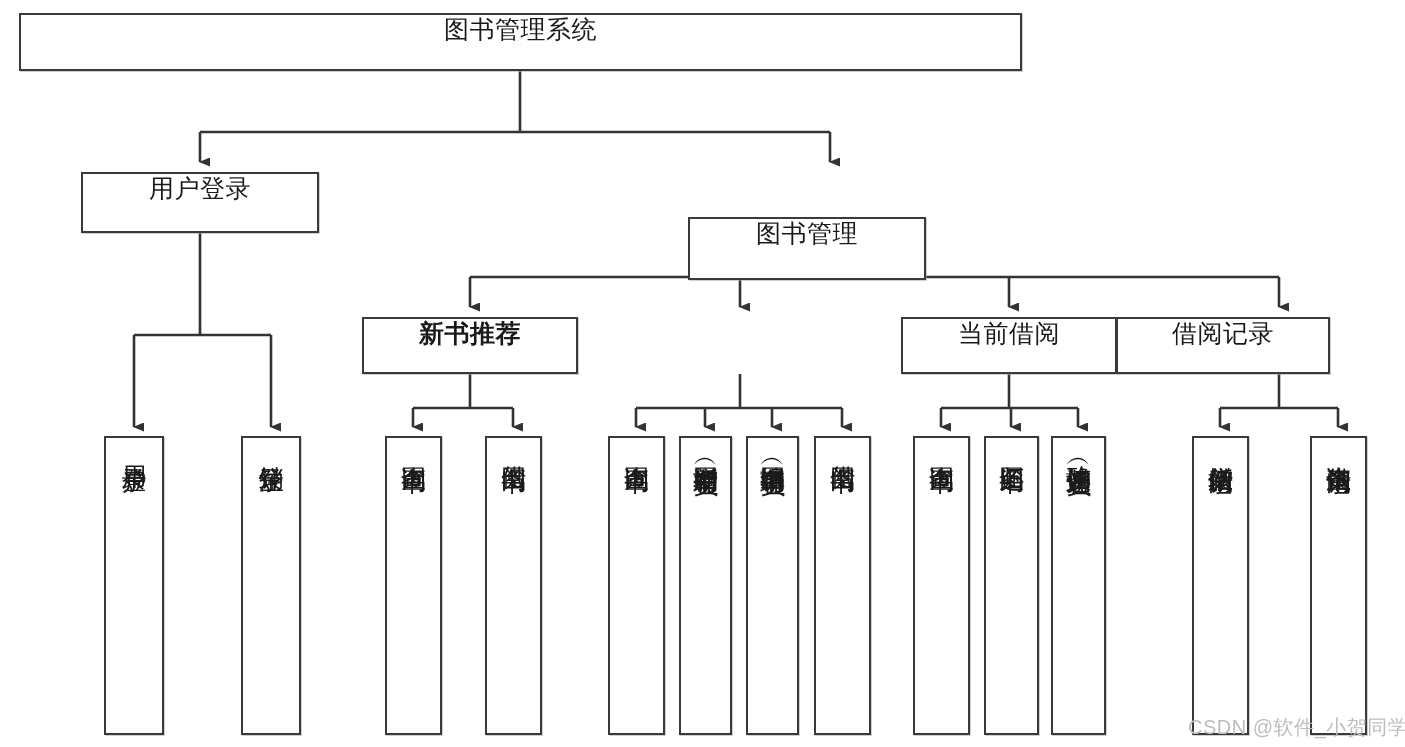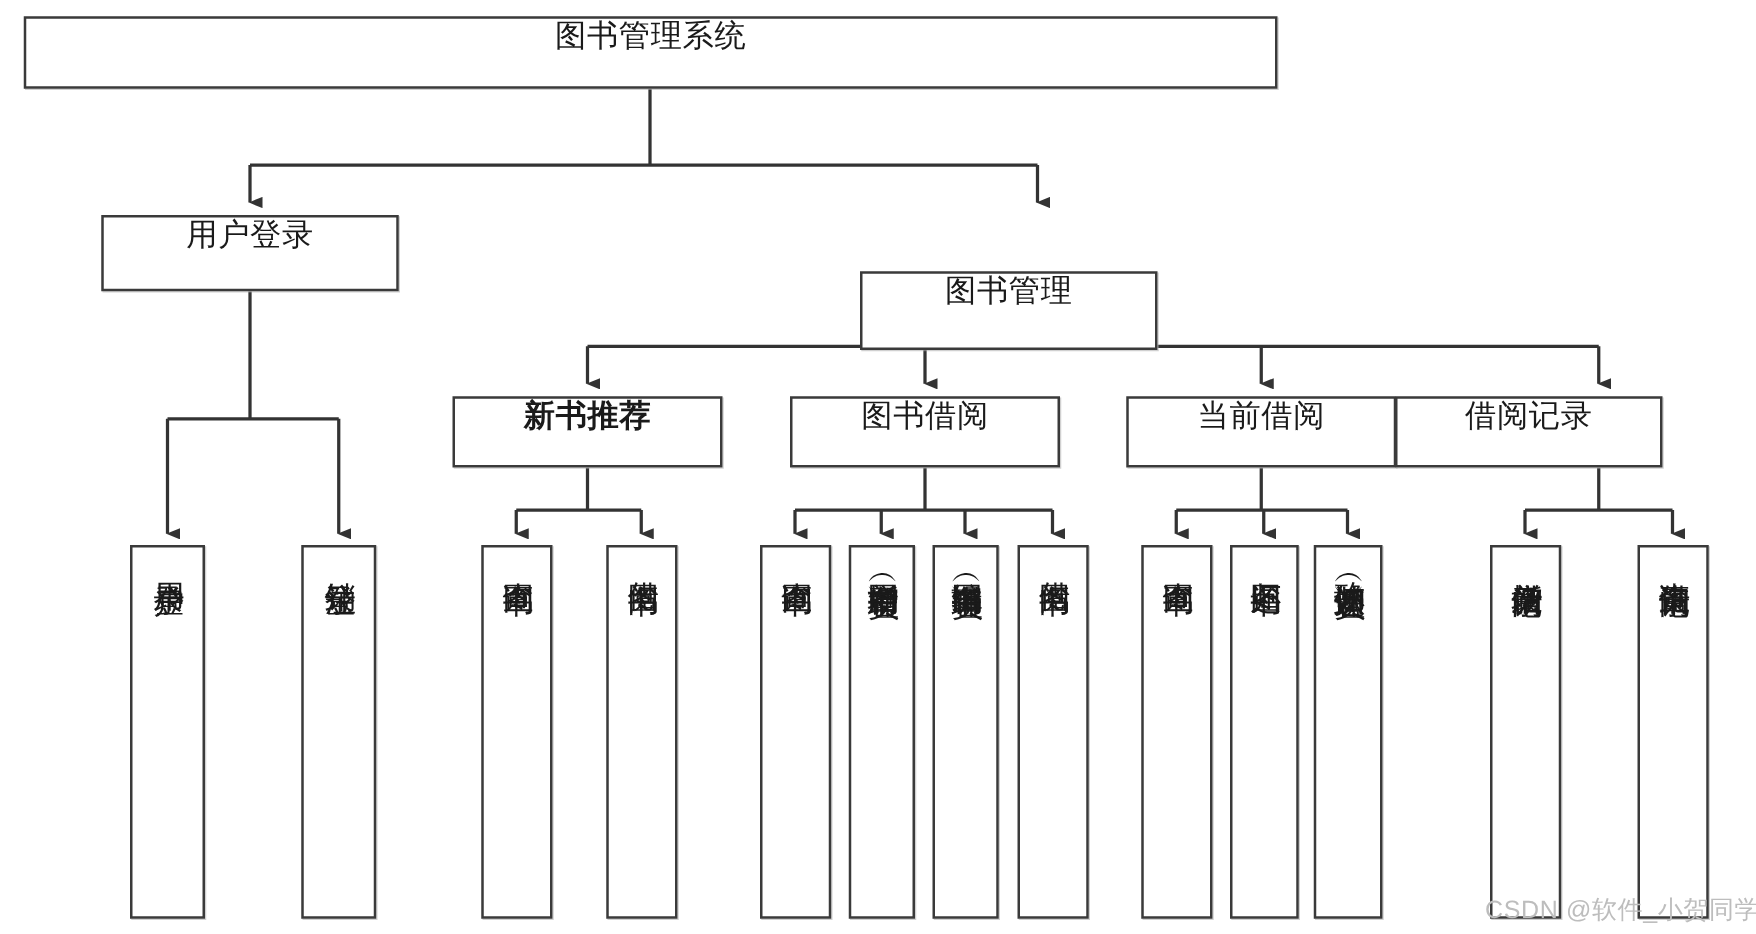"图书借阅" div.node { html: <div> <span>图书借阅</span> </div> -> none }
